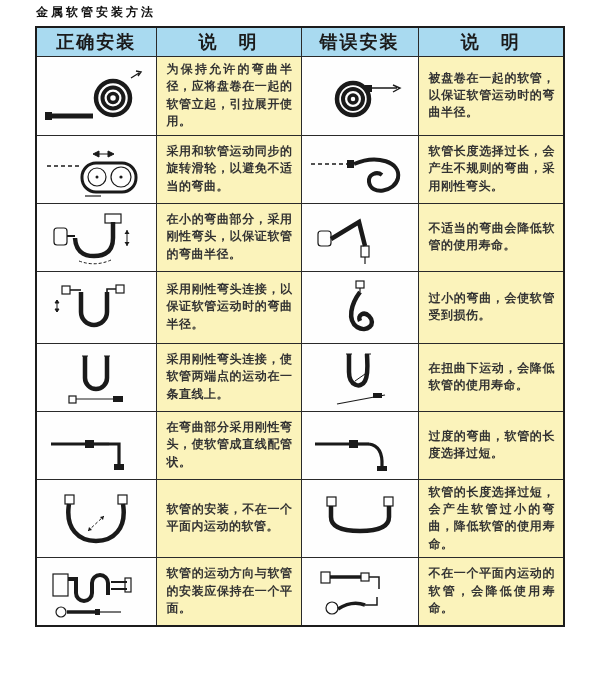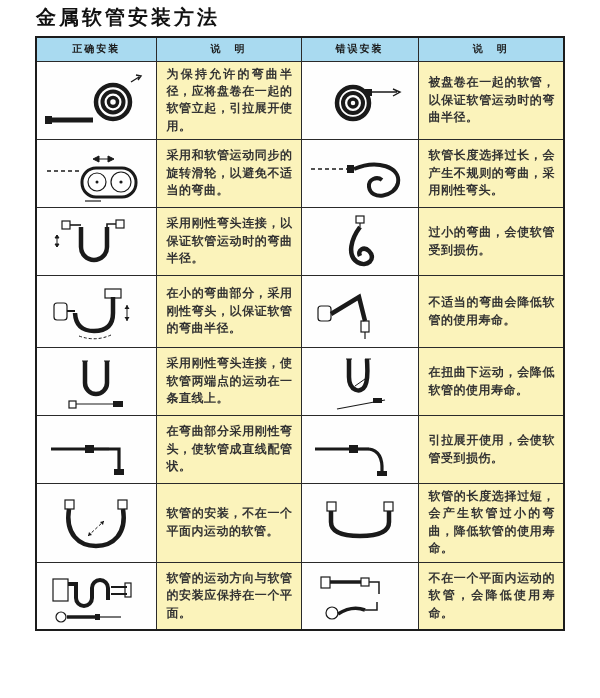"金属软管安装方法" .title { font-size: 20px -> 12px }
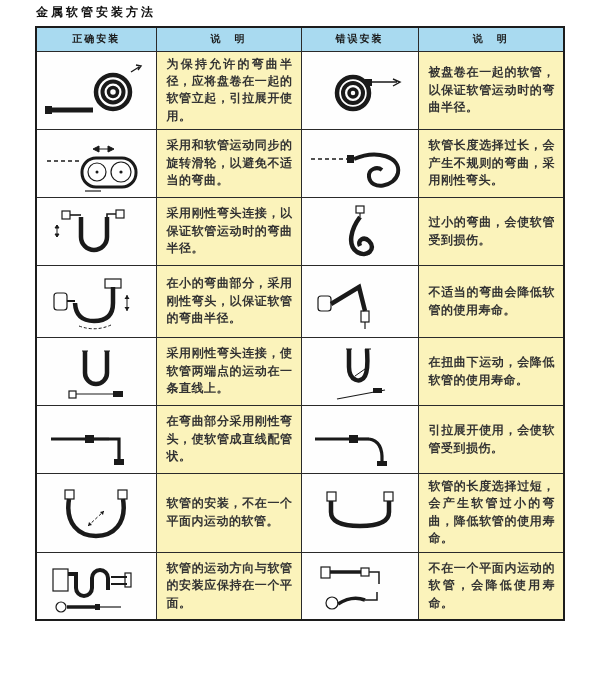"正确安装" thead th { font-size: 10px -> 18px }
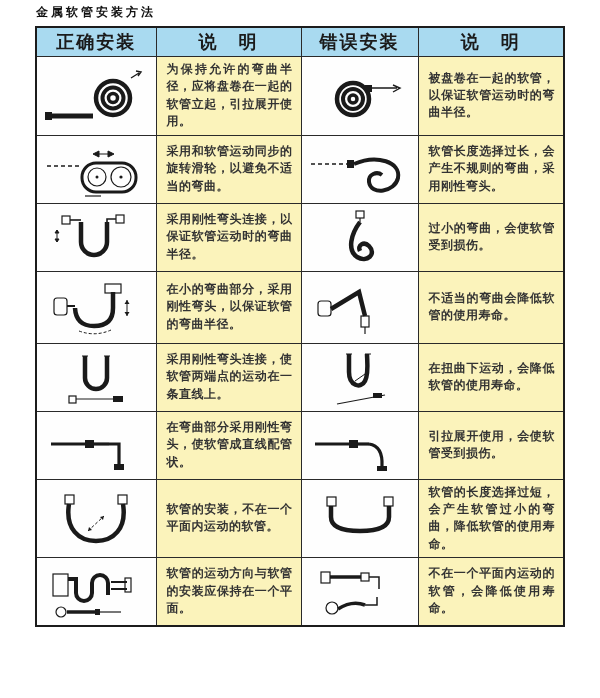"采用刚性弯头连接，以保证软管运动时的弯曲半径。" tr { order: before "在小的弯曲部分，采用刚性弯头，以保证软管的弯曲半径。" -> after "在小的弯曲部分，采用刚性弯头，以保证软管的弯曲半径。" }
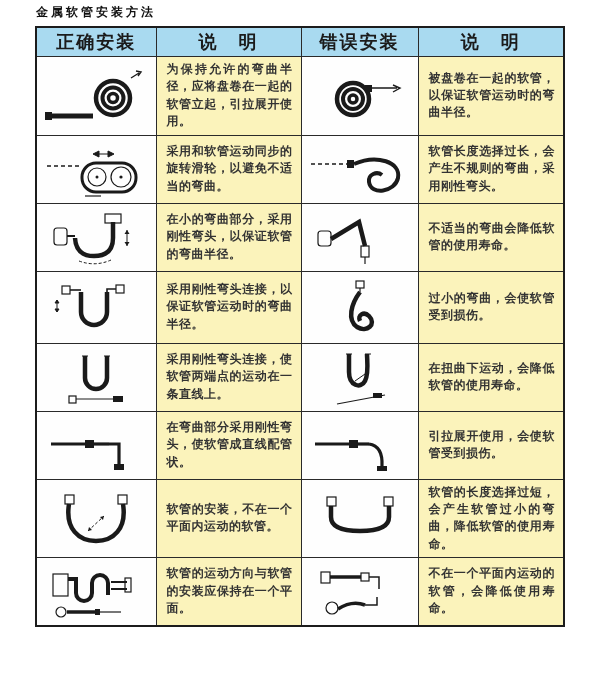"引拉展开使用，会使软管受到损伤。" td.desc { text: 引拉展开使用，会使软管受到损伤 -> 过度的弯曲，软管的长度选择过短 }
